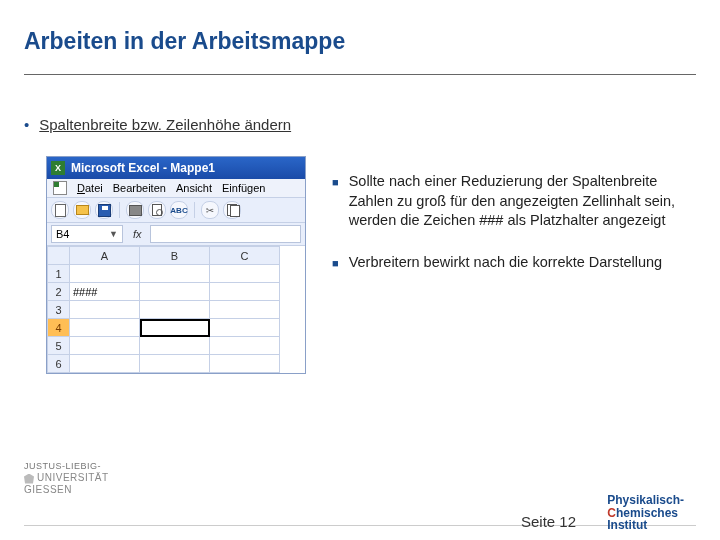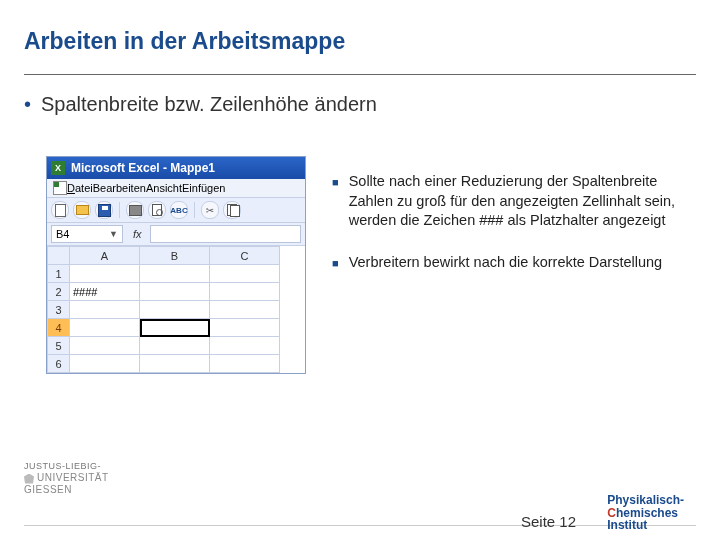"• Spaltenbreite bzw. Zeilenhöhe ändern" .bullet1 { font-size: 20px -> 15px; text-decoration: none -> underline; top: 93px -> 116px }
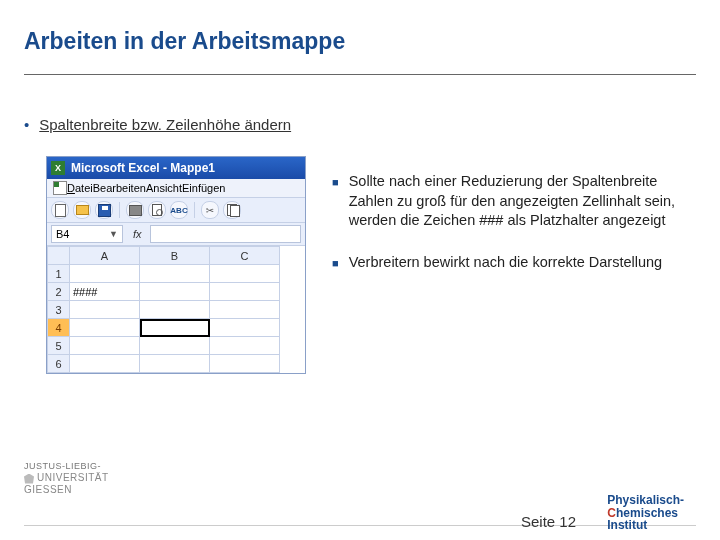"Datei" .menubar { gap: none -> 10px }
